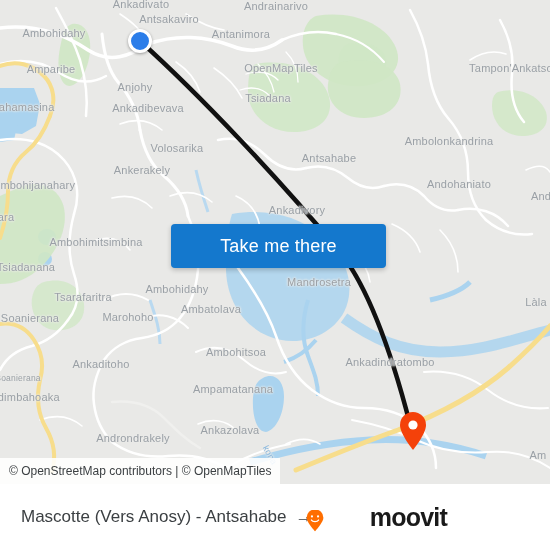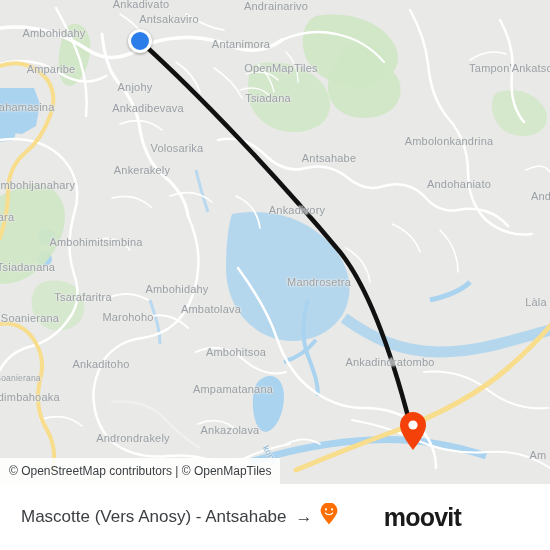"Antanimora" div.maplabel { top: 44px -> 34px }
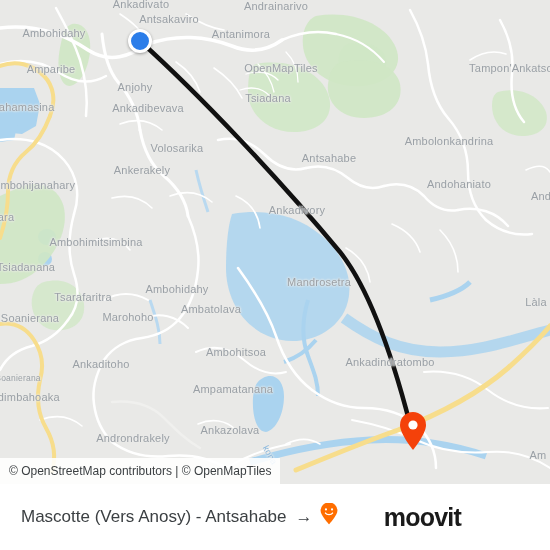"Take me there" button.cta { html: none -> <button>Take me there</button> }
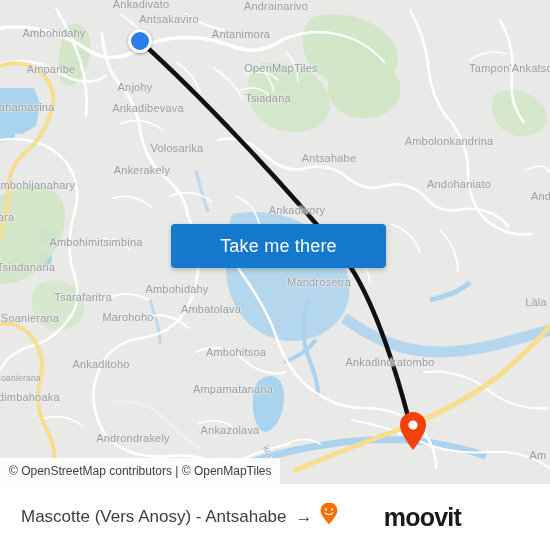"moovit" .brand { align-items: flex-start -> flex-end; right: 18px -> 32px }
